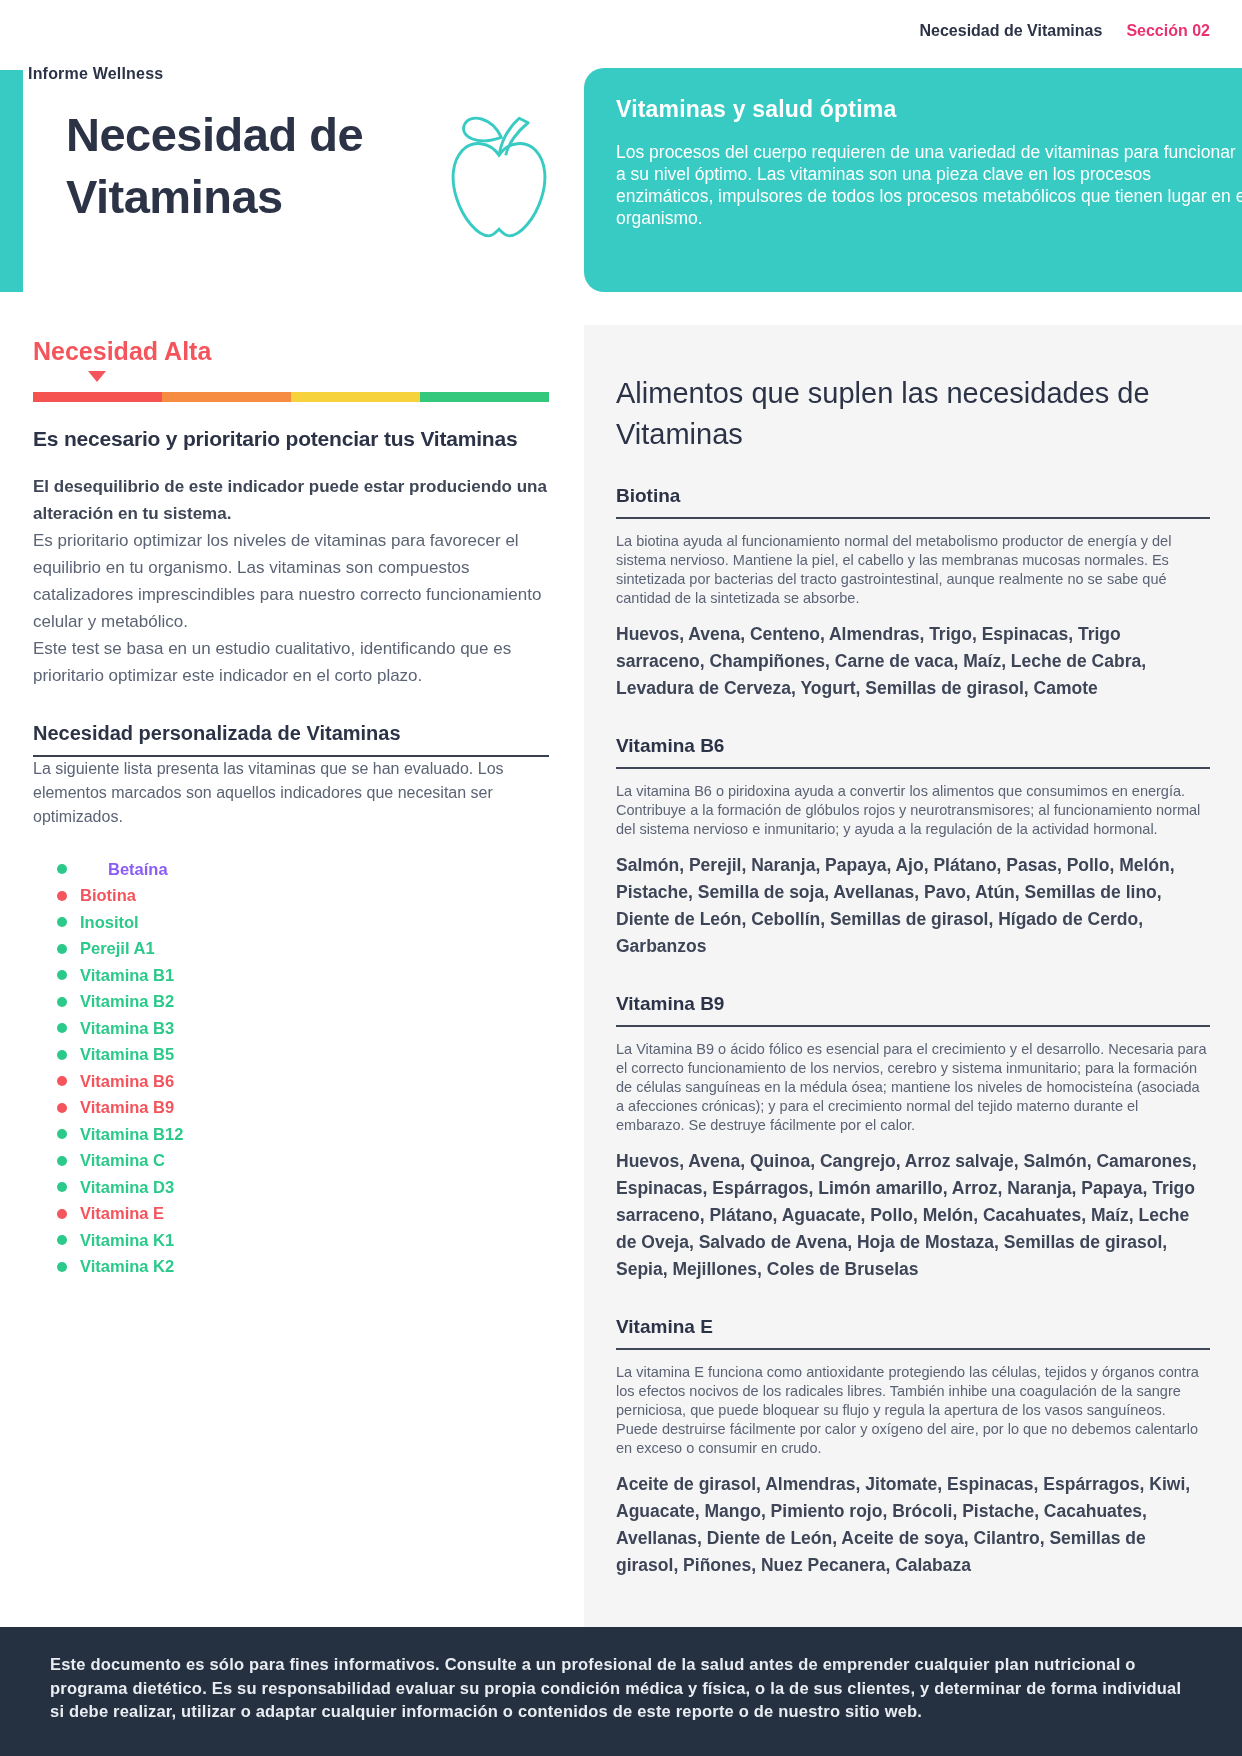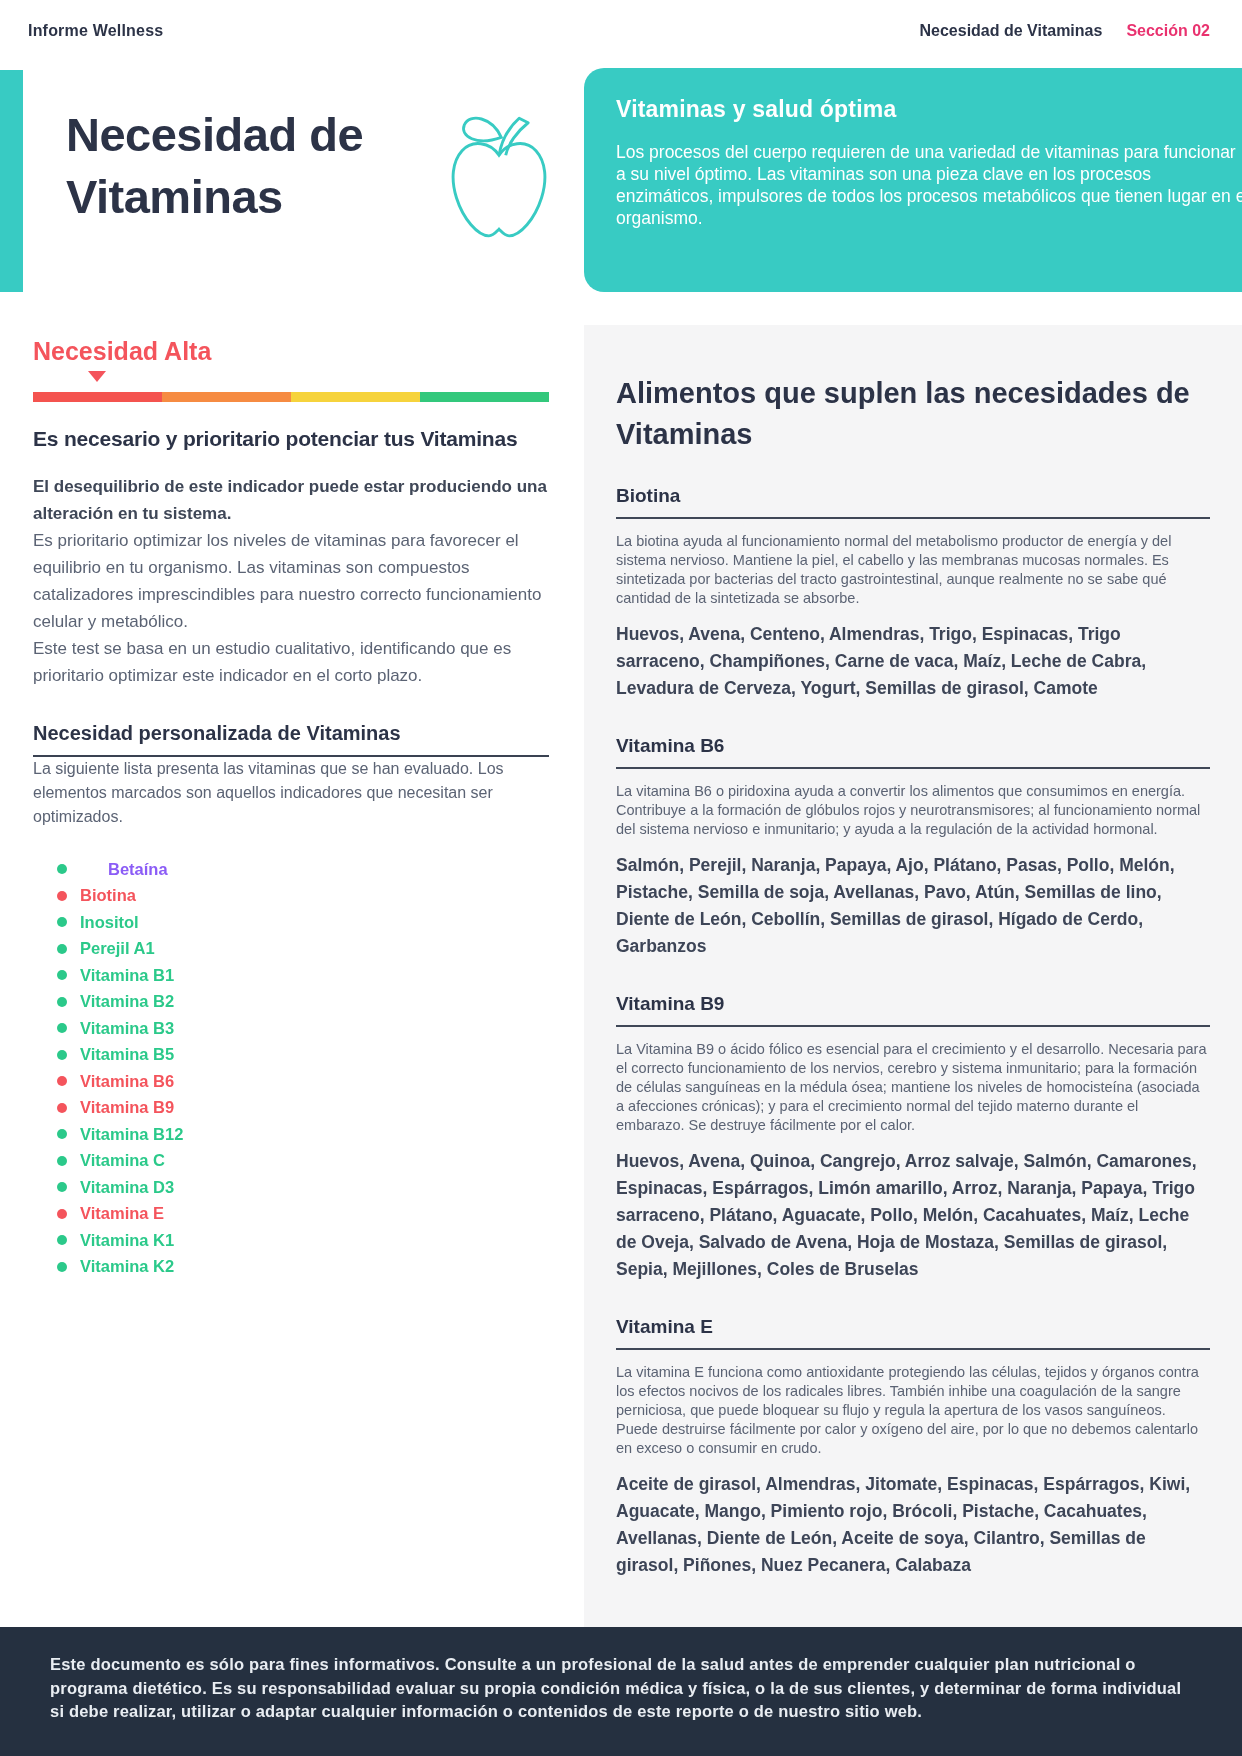"Informe Wellness" .brand { margin-top: none -> 43px }
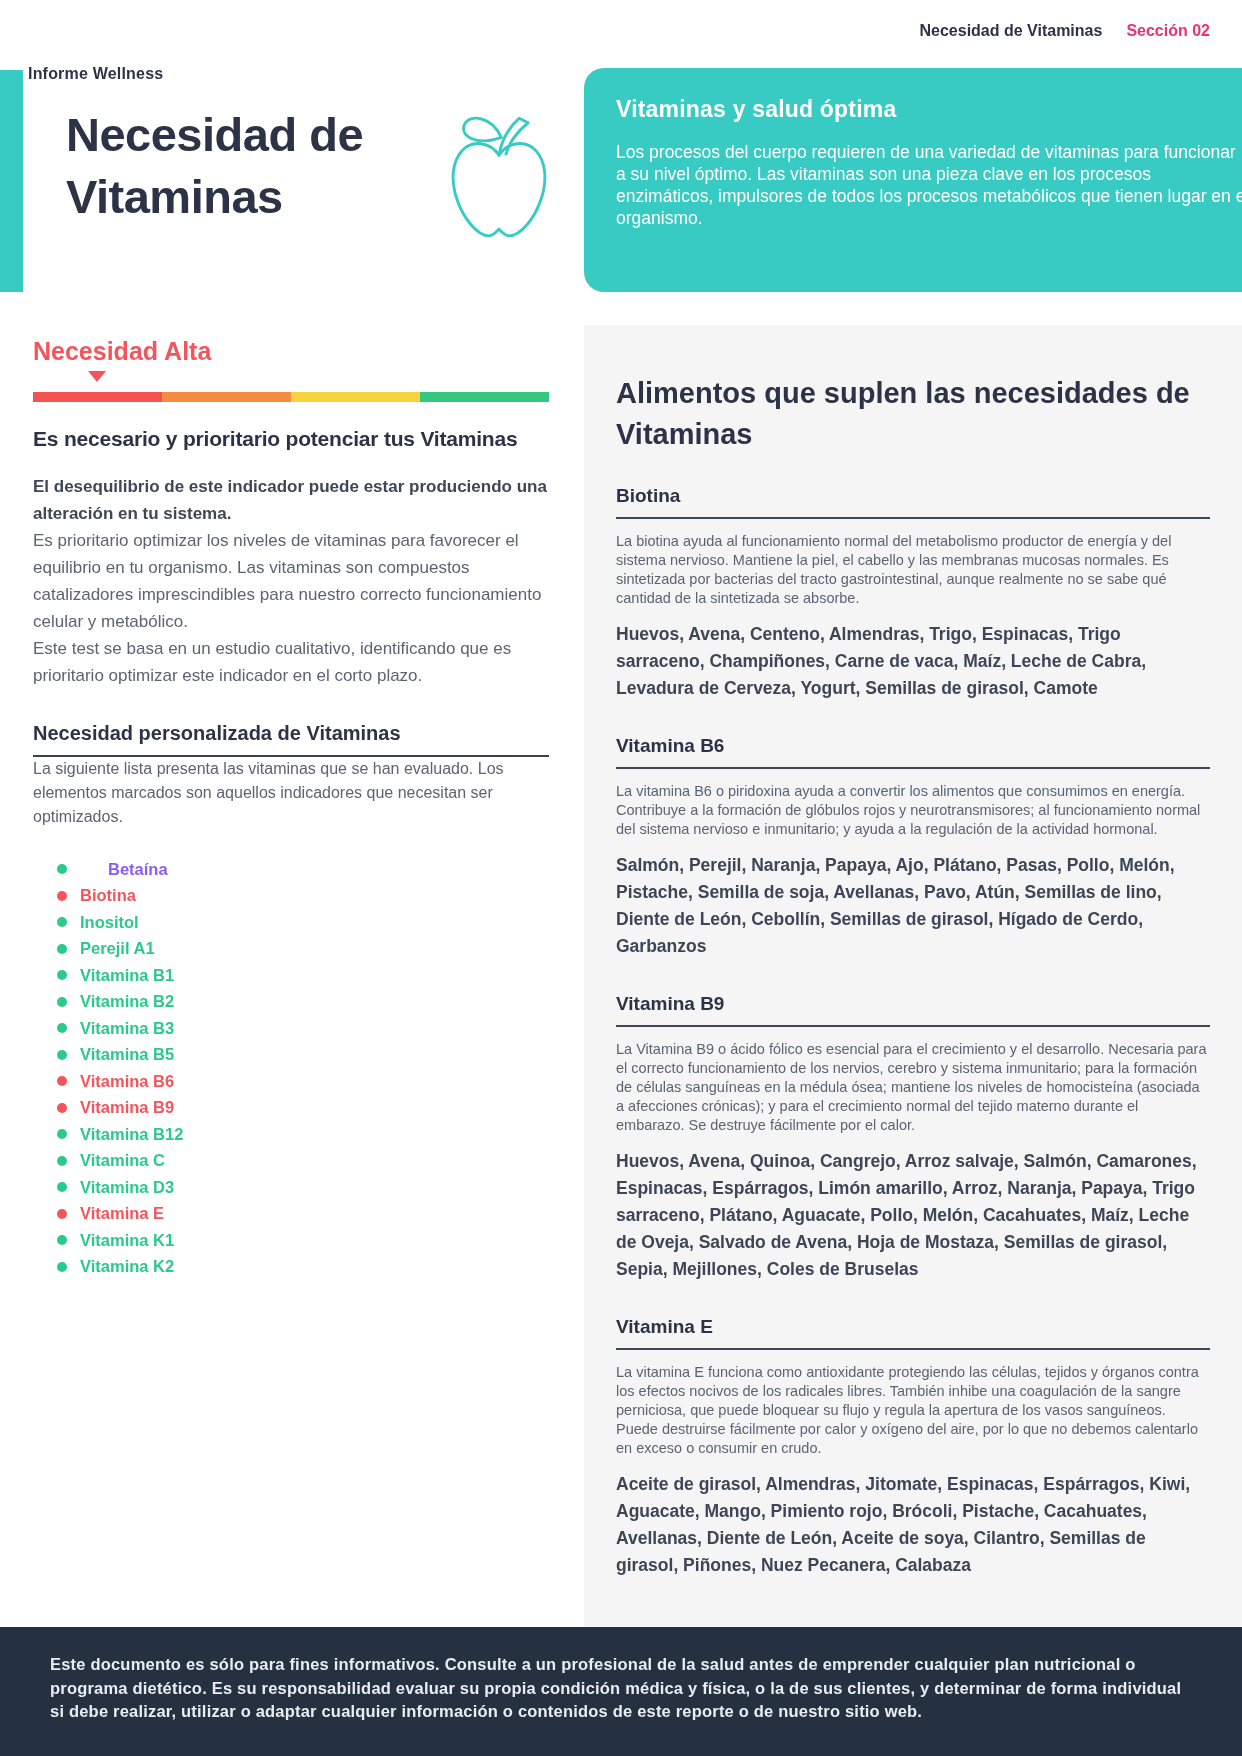"Alimentos que suplen las necesidades" .foods-title { font-weight: bold -> normal }
